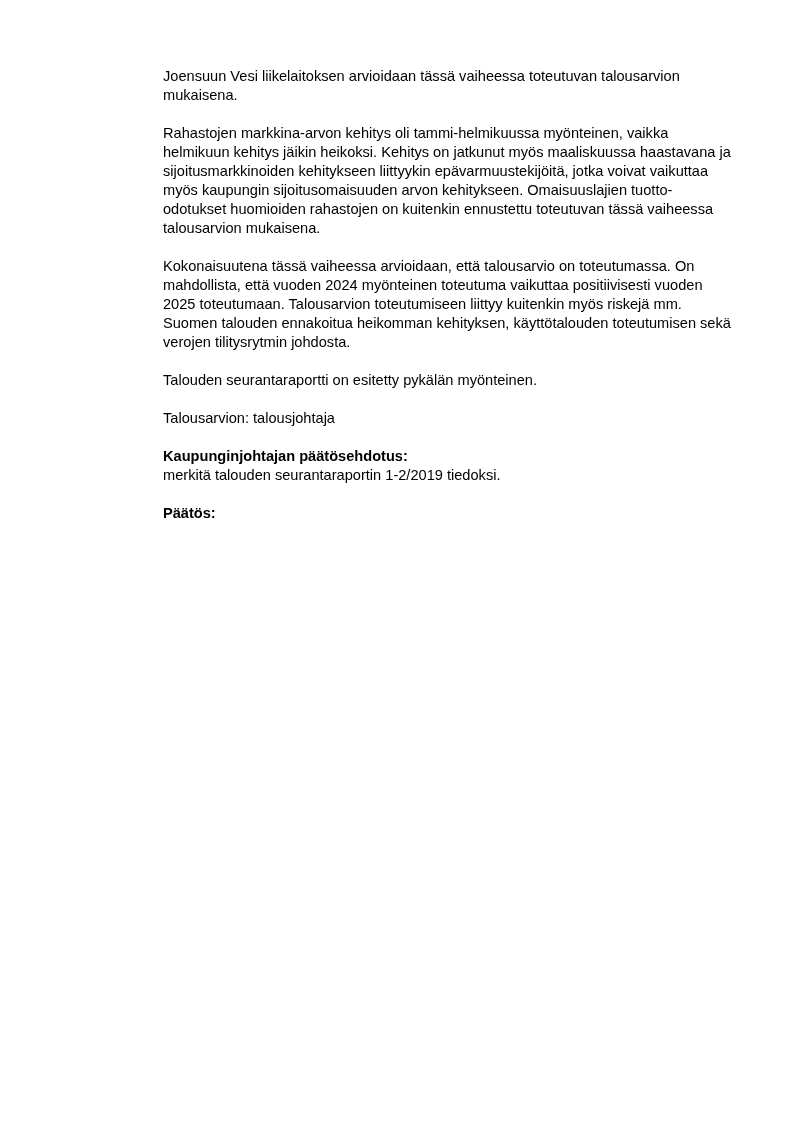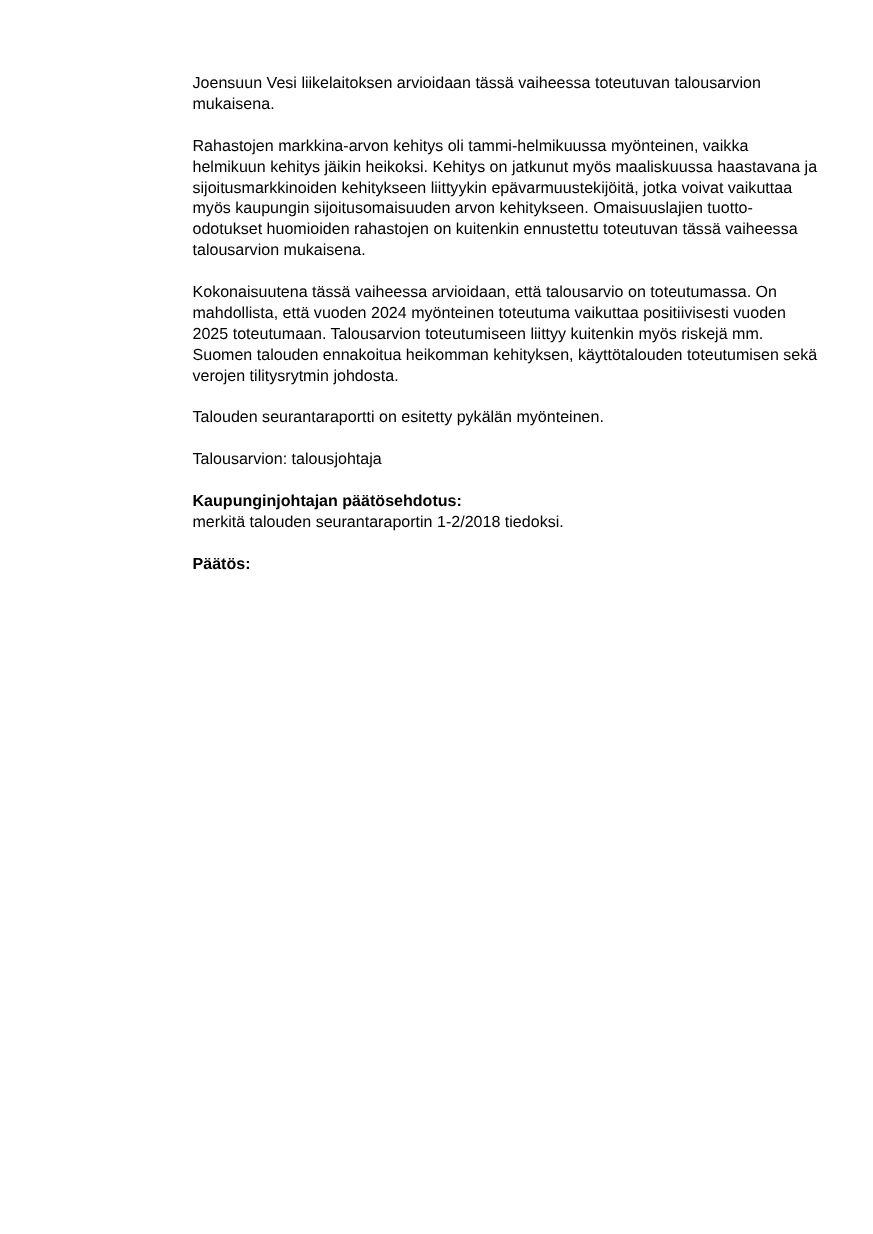"Joensuun Vesi liikelaitoksen arvioidaan" .content { margin-left: 12px -> none }
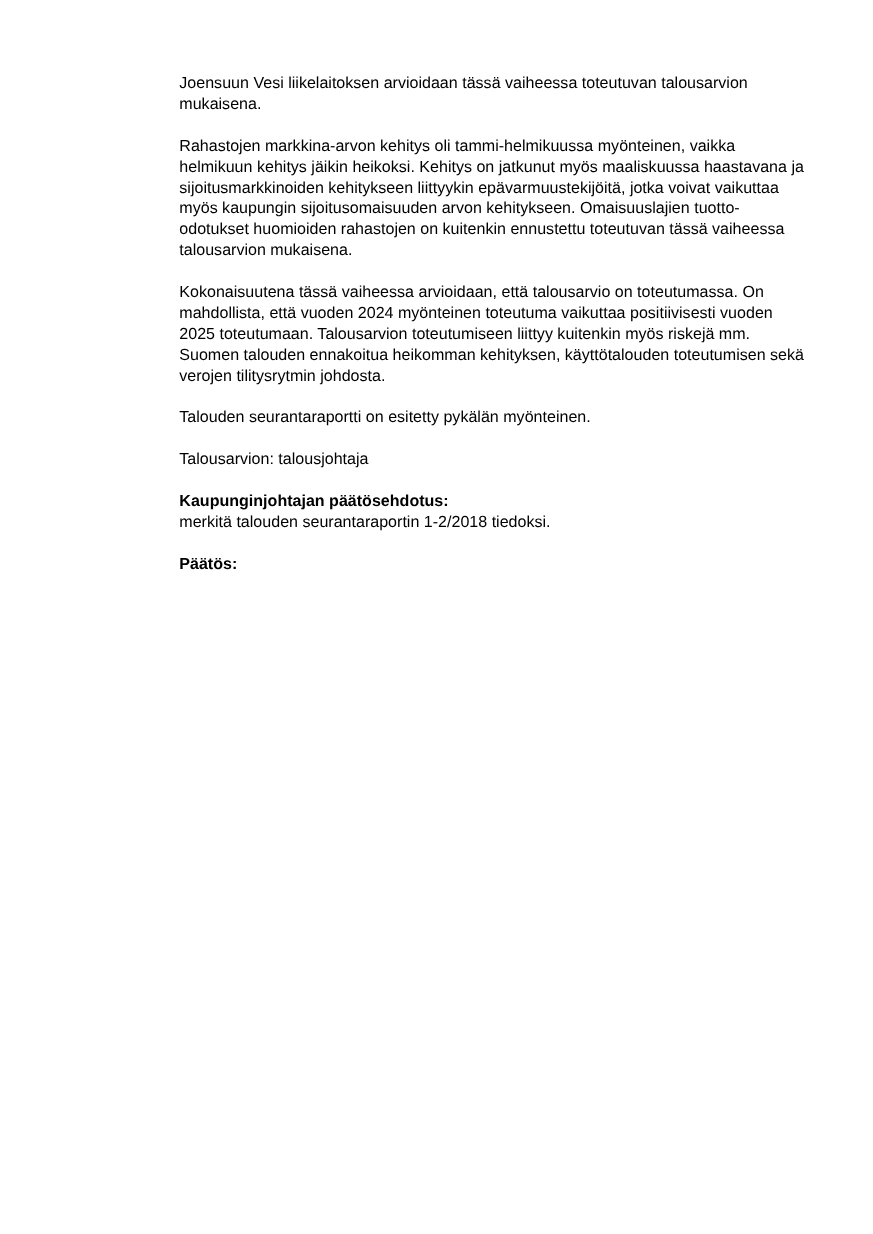"merkitä talouden seurantaraportin" div.para { text: 1-2/2018 -> 1-2/2019 }
